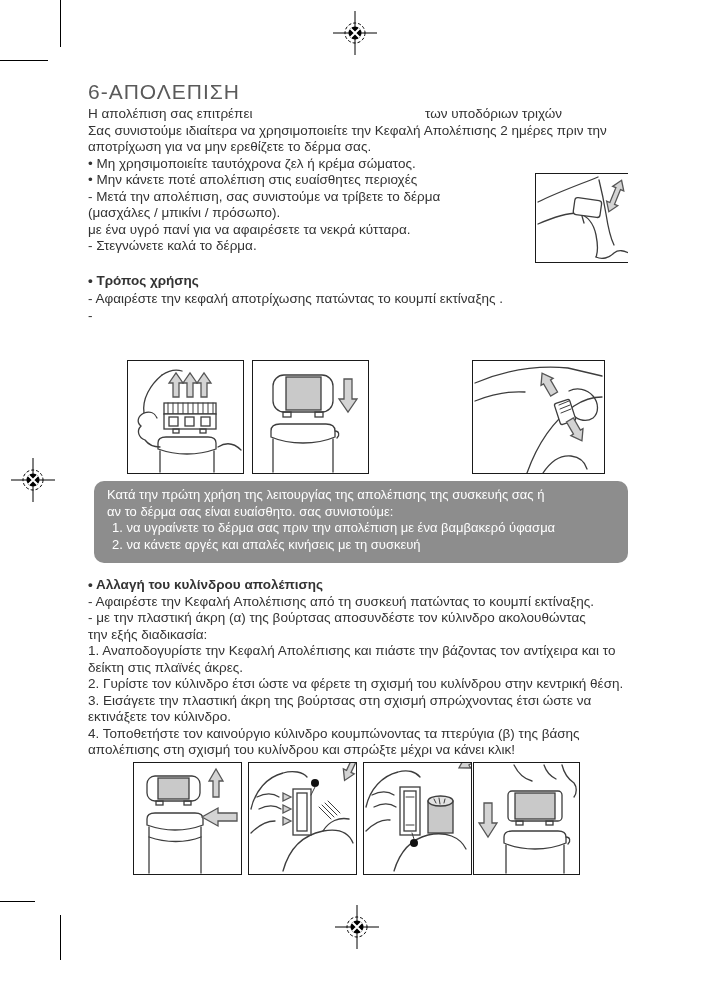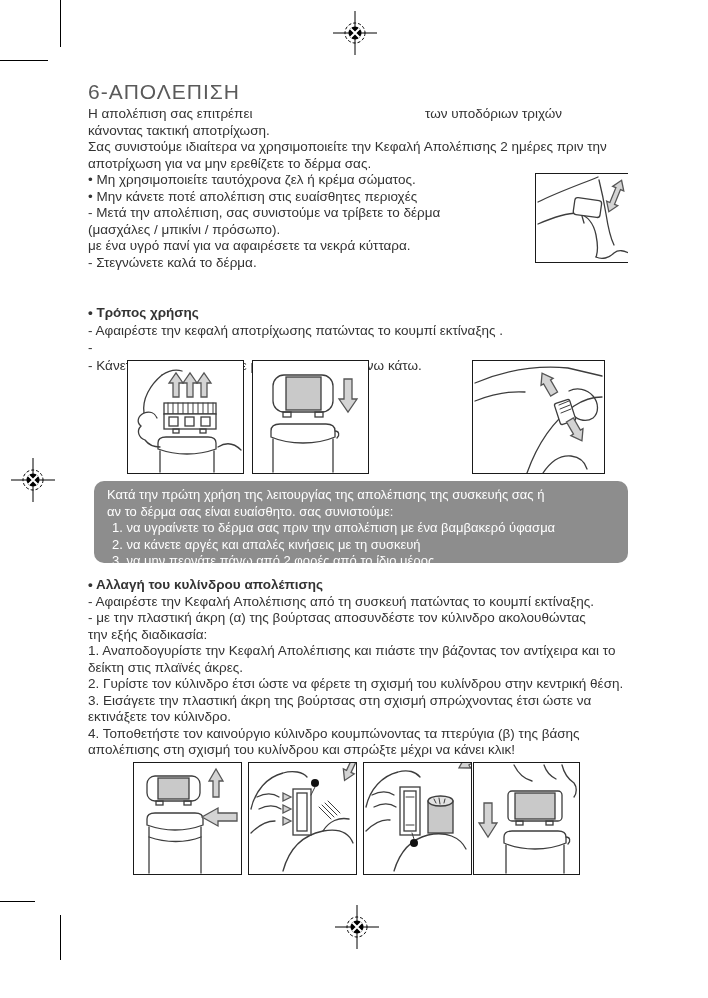"κάνοντας τακτική αποτρίχωση." div.ln { html: <div>κάνοντας τακτική αποτρίχωση.</div> -> none }
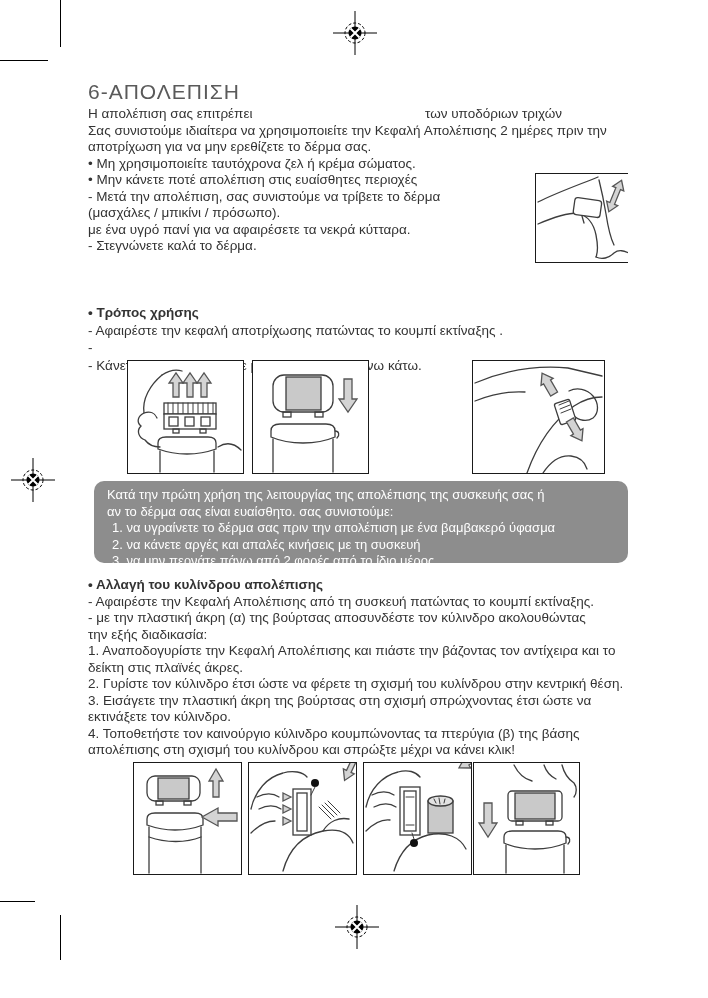"• Τρόπος χρήσης" div.tblock { margin-top: 32px -> none }
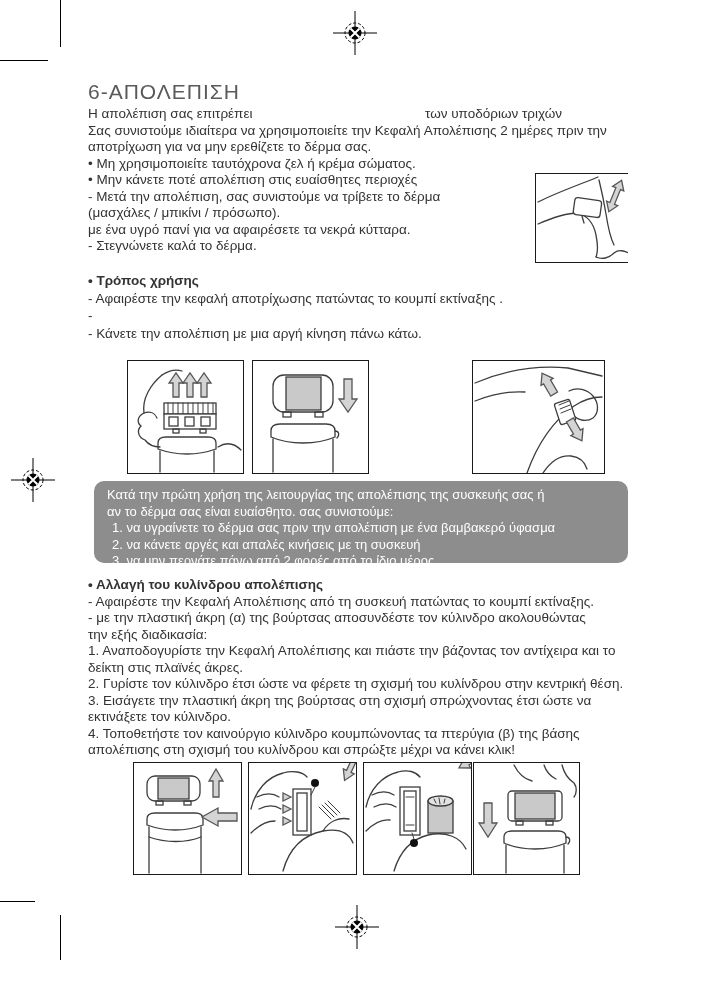"- Κάνετε την απολέπιση με" div.ln { html: <div>- Κάνετε την απολέπιση με μια αργή κίνηση πάνω κάτω.</div> -> none }
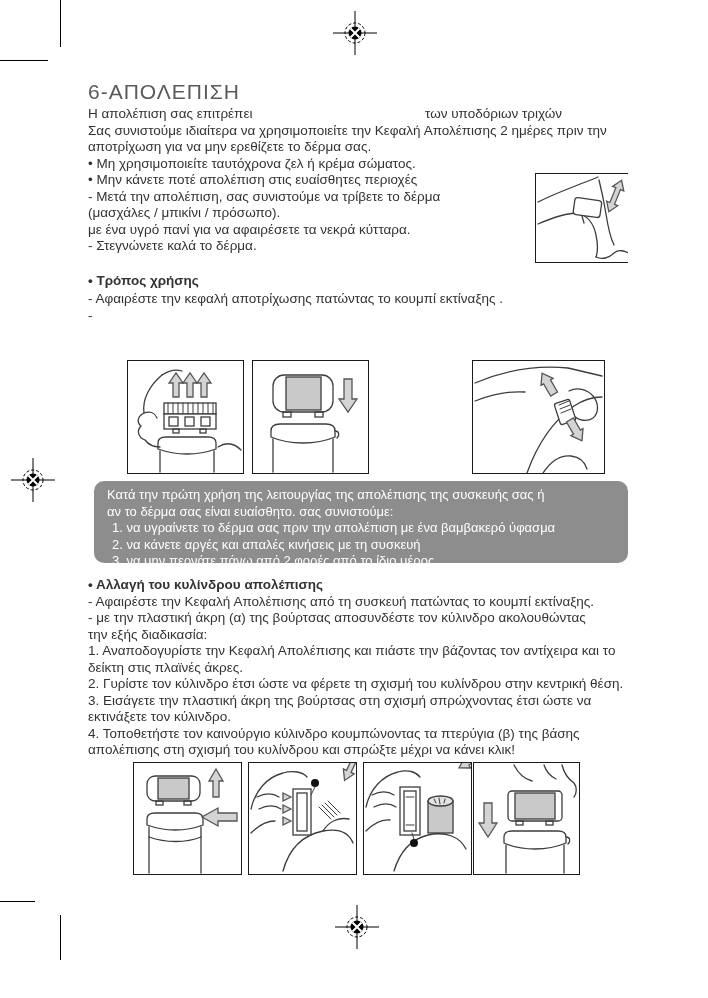"3. να μην περνάτε πάνω" div.ln { html: <div>3. να μην περνάτε πάνω από 2 φορές από το ίδιο μέρος.</div> -> none }
